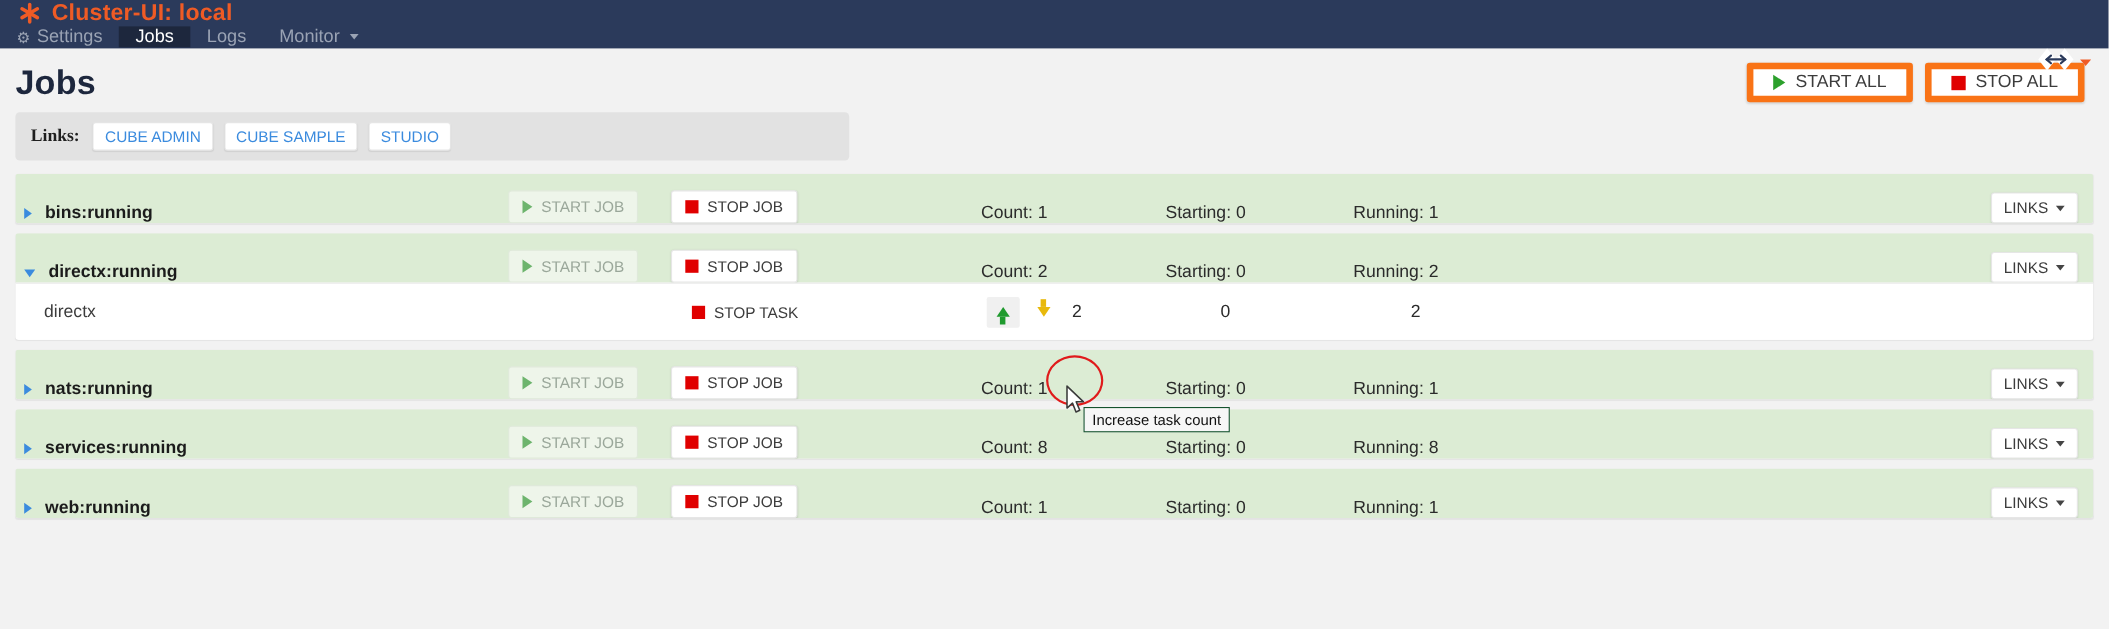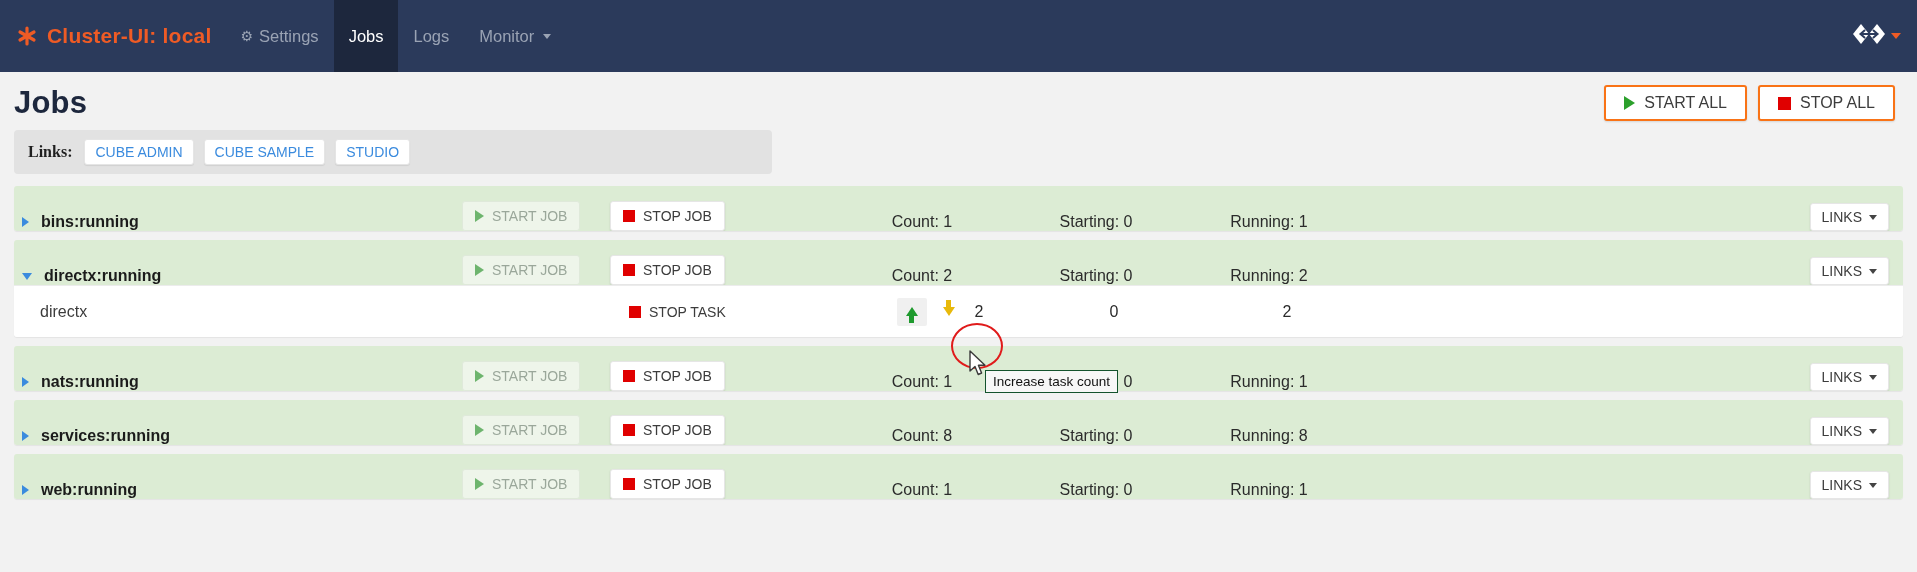"Cluster-UI: local" .navbar { flex-direction: none -> column; height: 72px -> 44px }
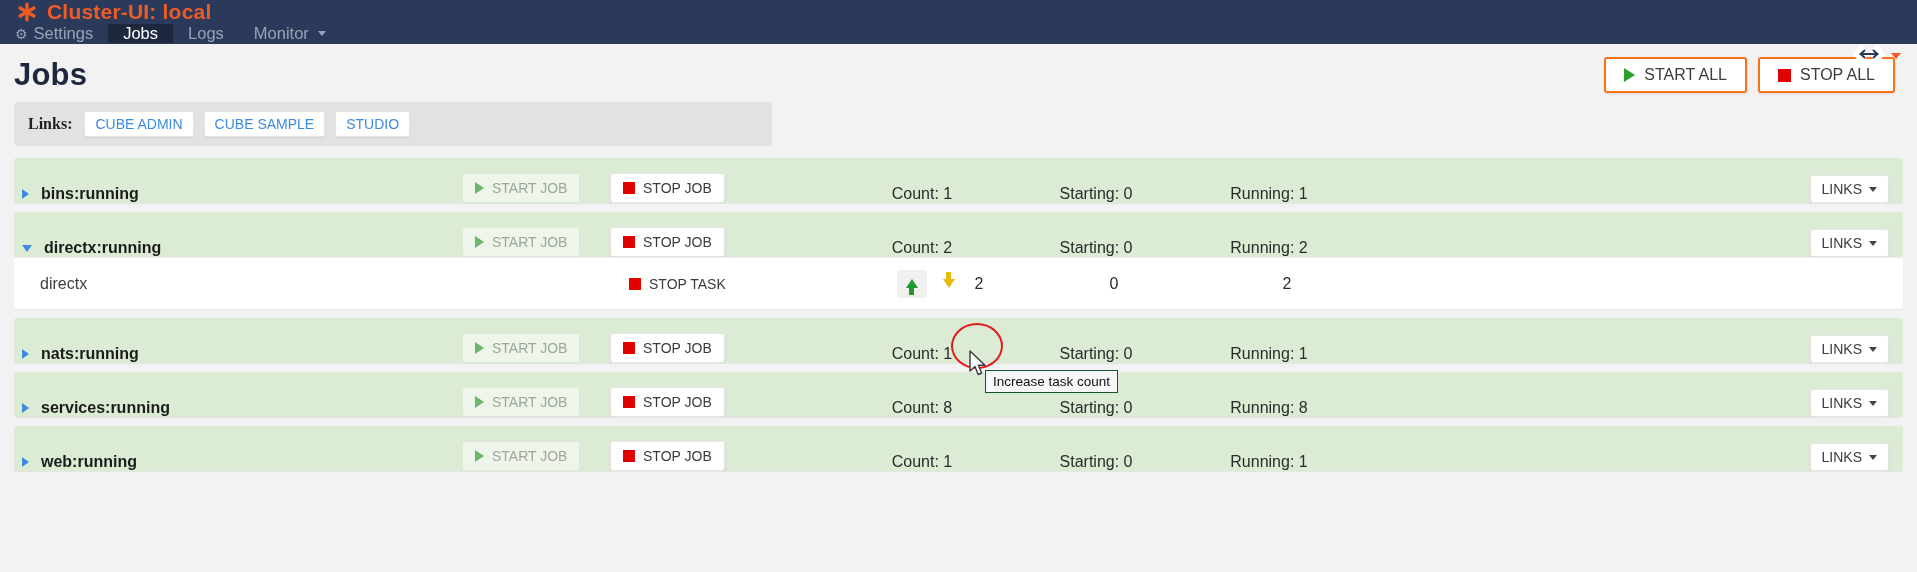"START ALL" .btn { border: 2px solid #f97316 -> 6px solid #f97316 }
